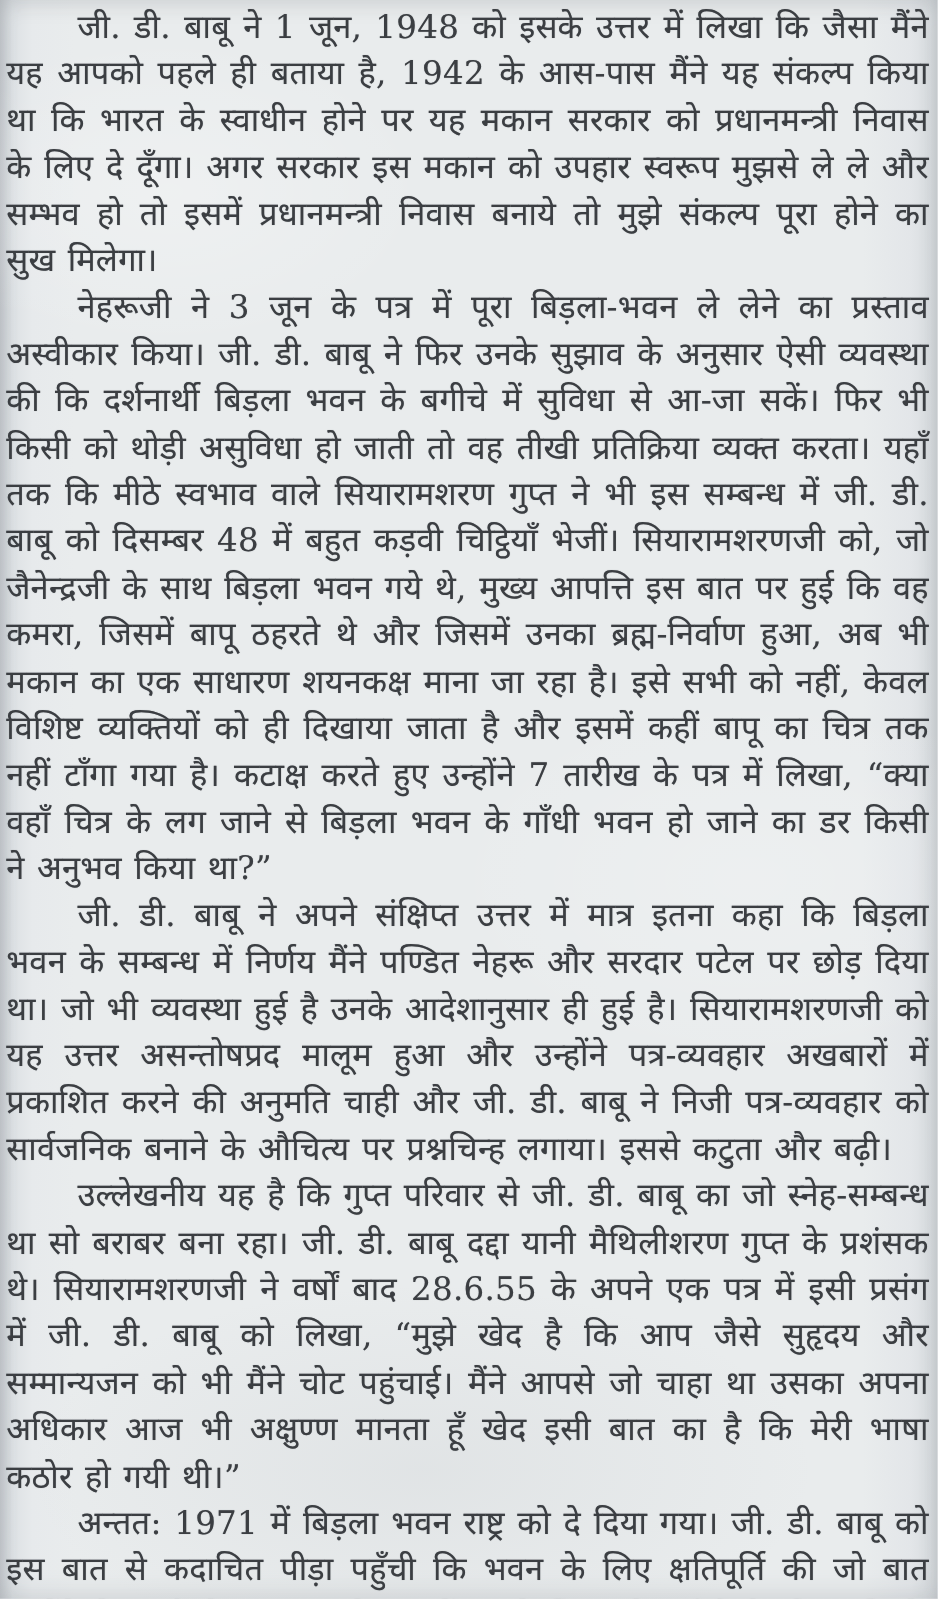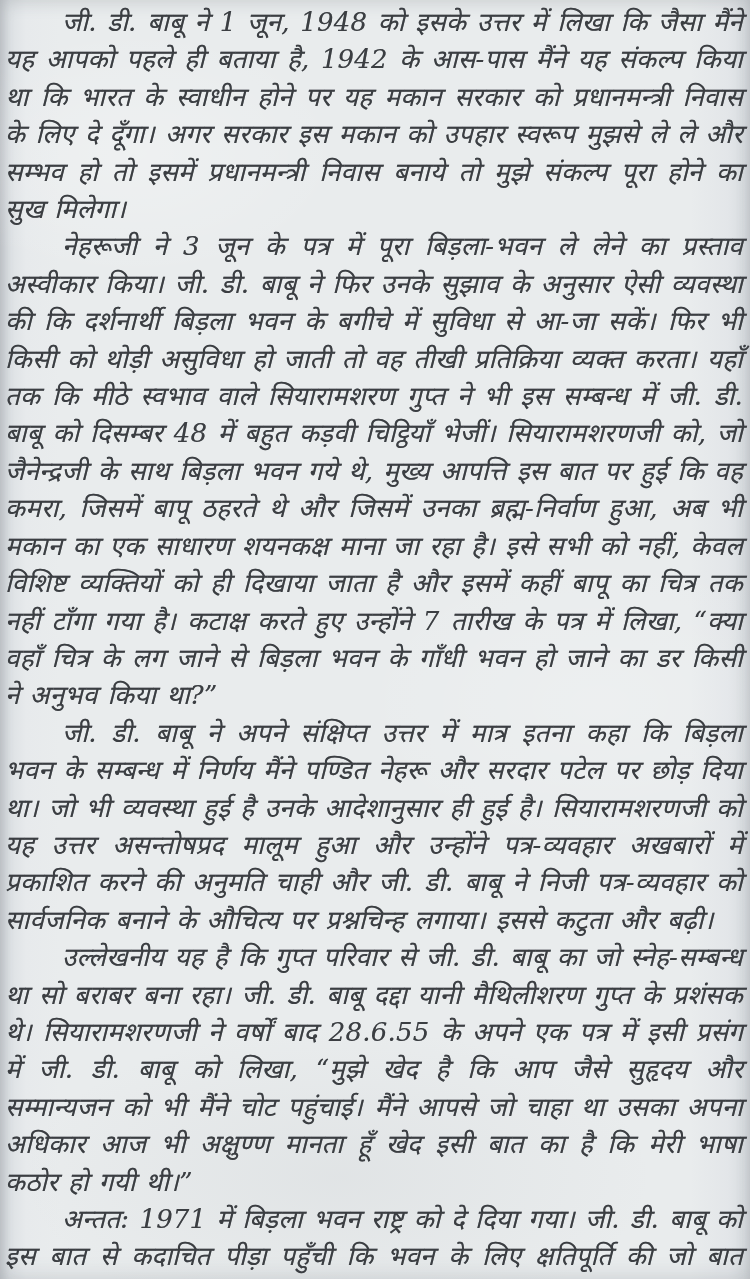"जी. डी. बाबू ने 1" .scan-page { font-style: italic -> none }
